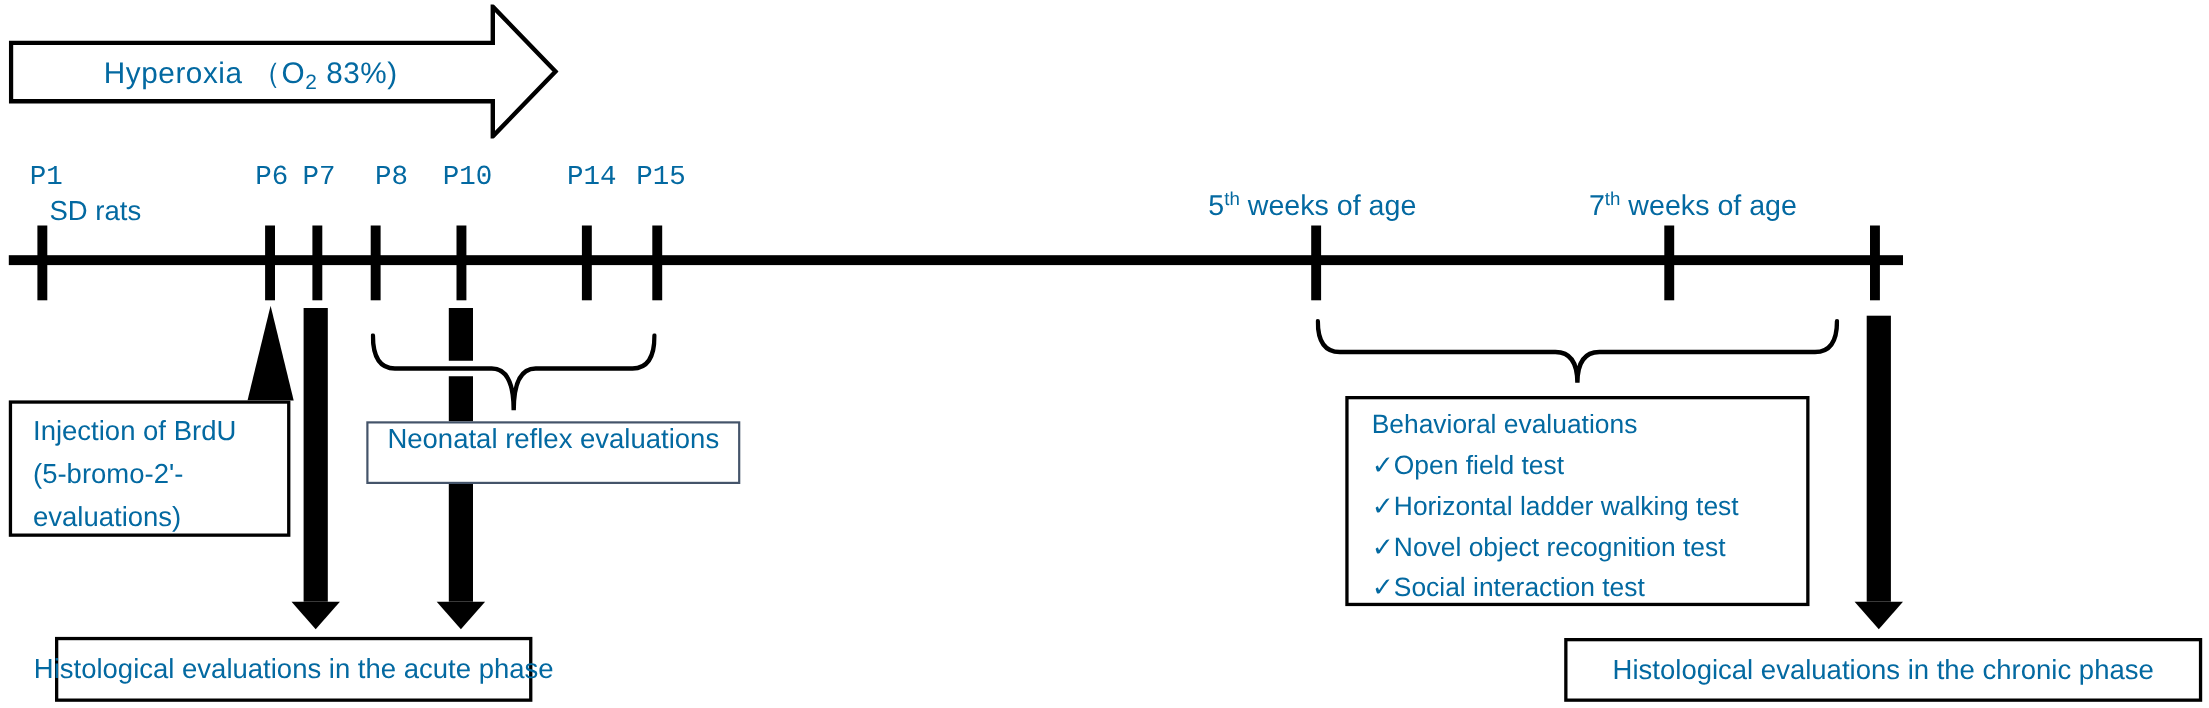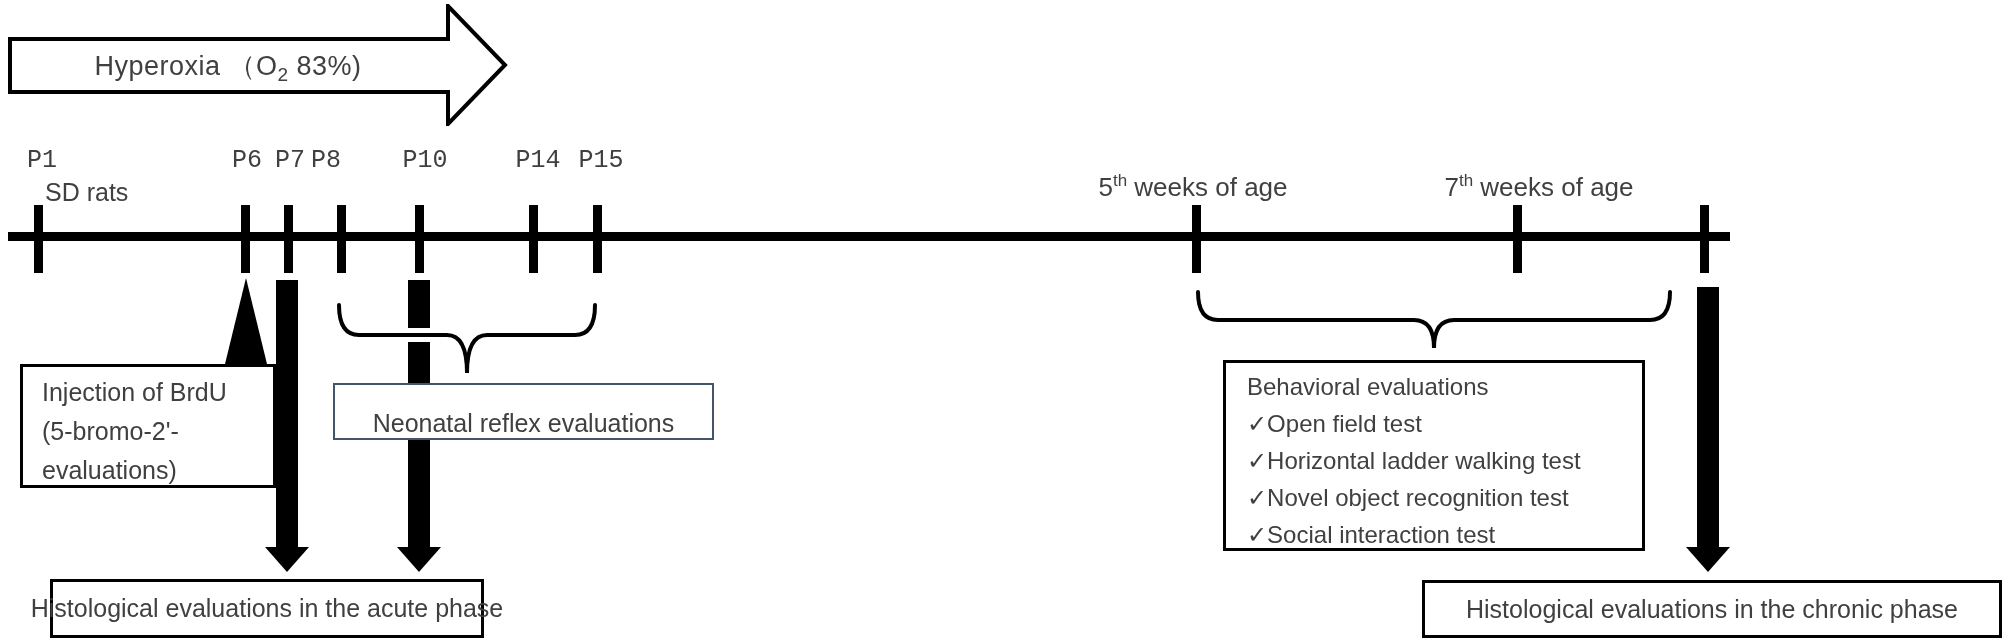"Hyperoxia （O2 83%)" #figure { color: #404040 -> #0369a1 }
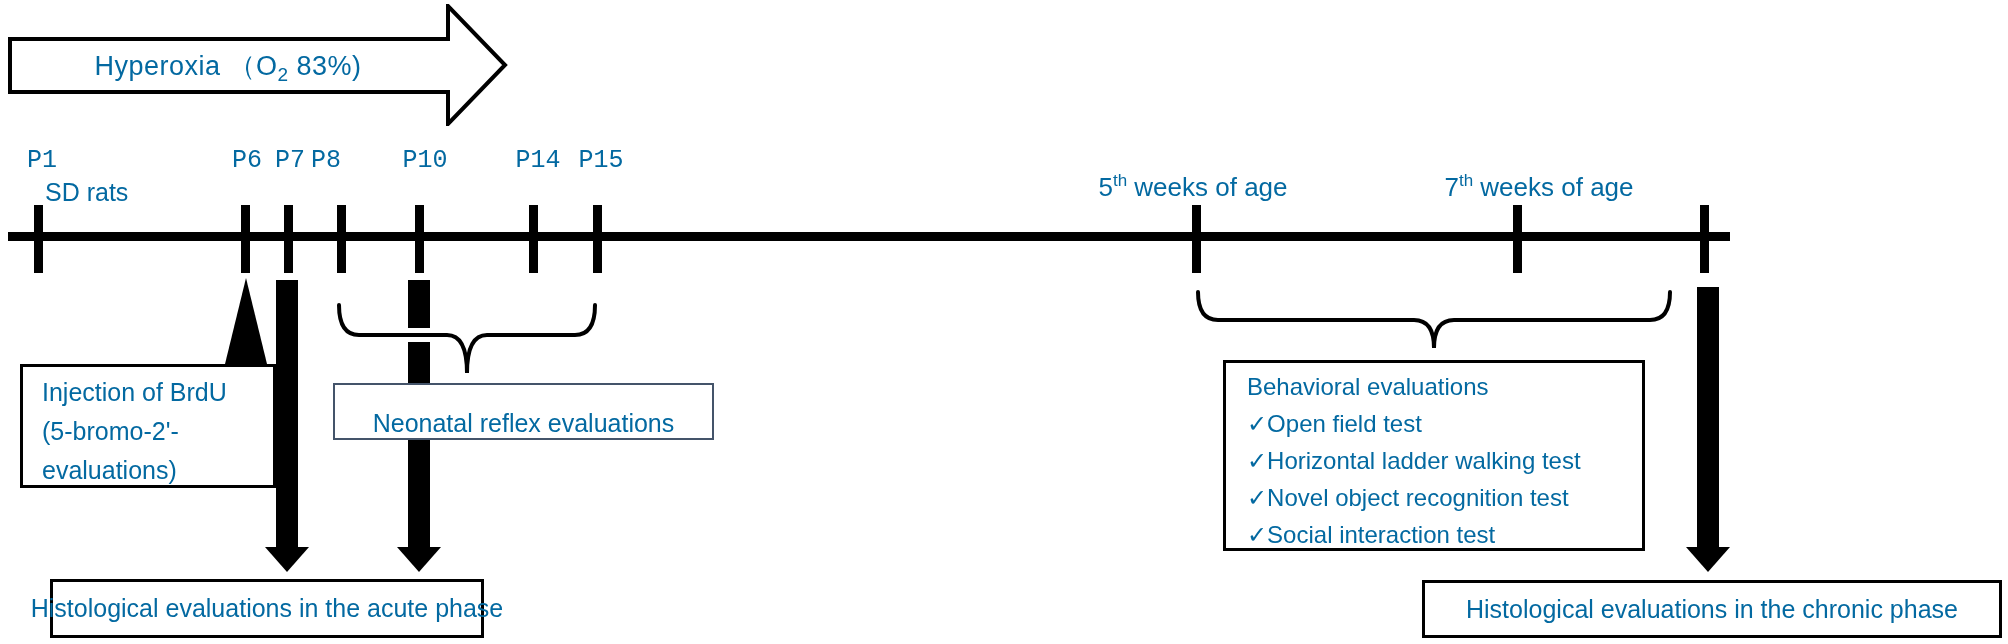"P8" div.abs { left: 326px -> 356px }
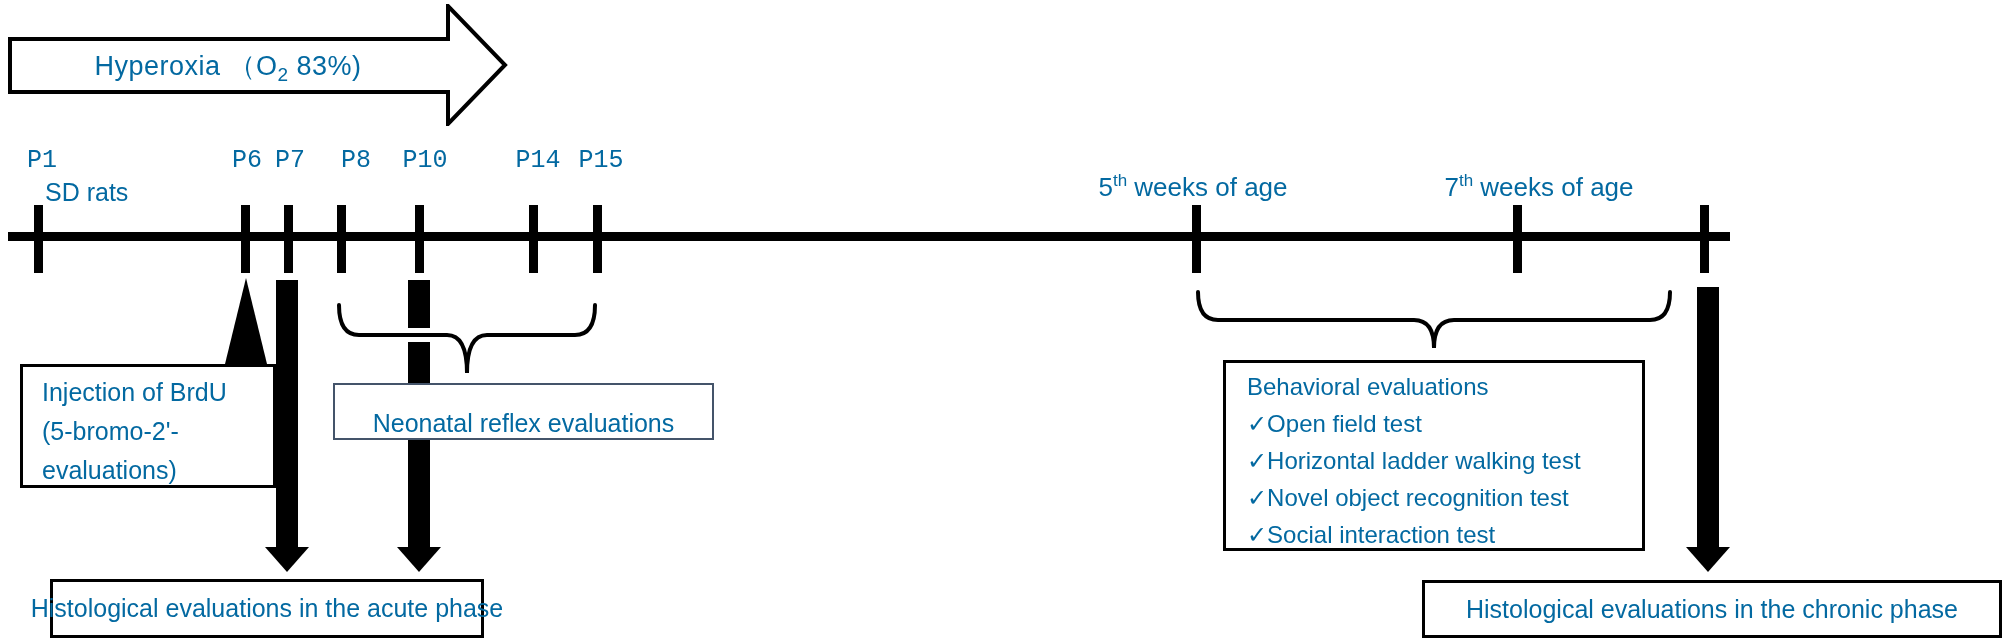"Injection of BrdU" #brdu-box { left: 20px -> 8px }
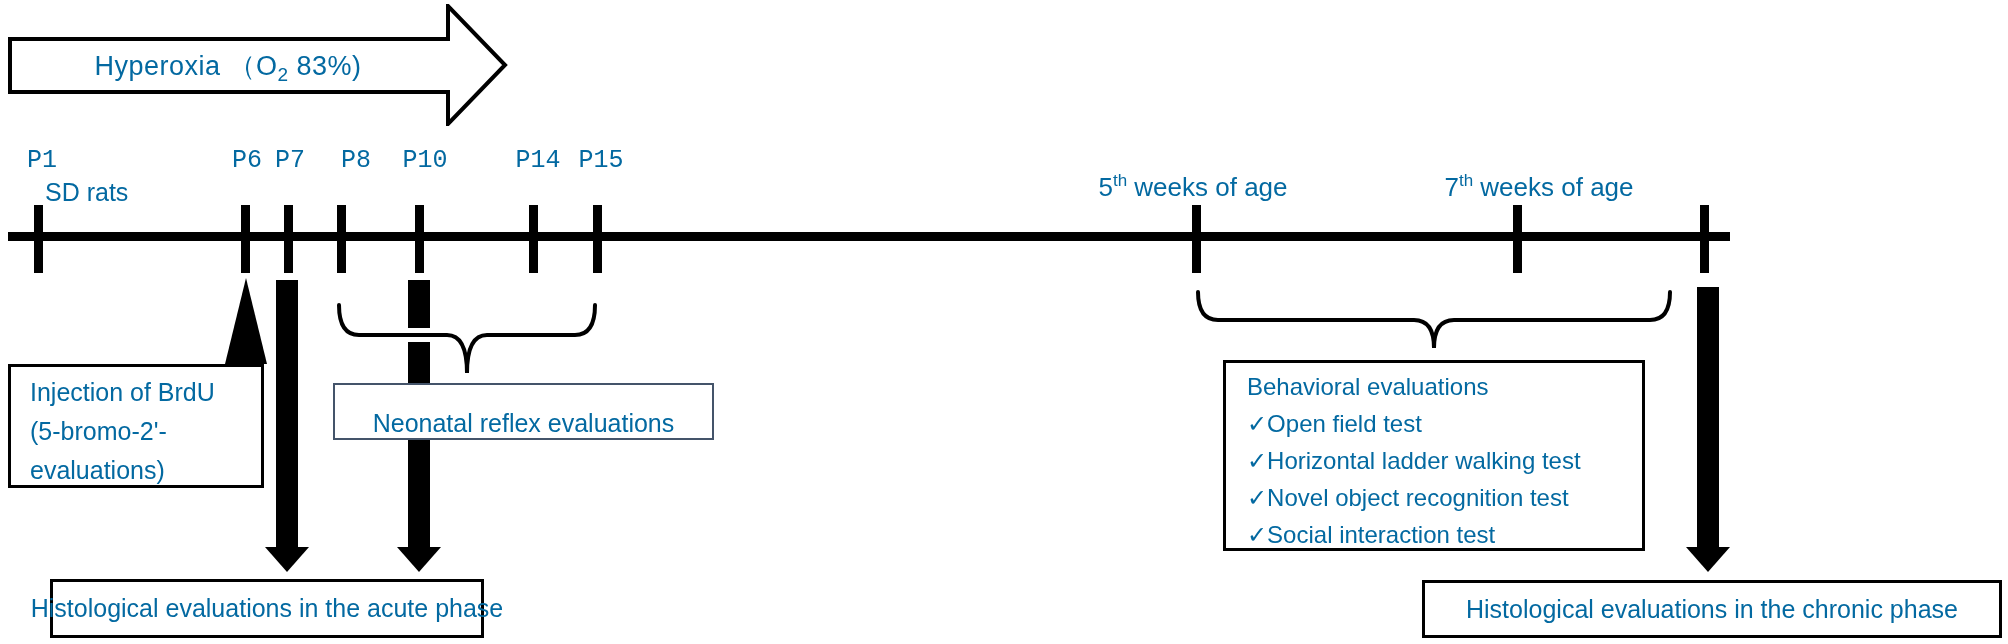"Neonatal reflex evaluations" #neonatal-box { align-items: flex-end -> flex-start; width: 381px -> 340px }
